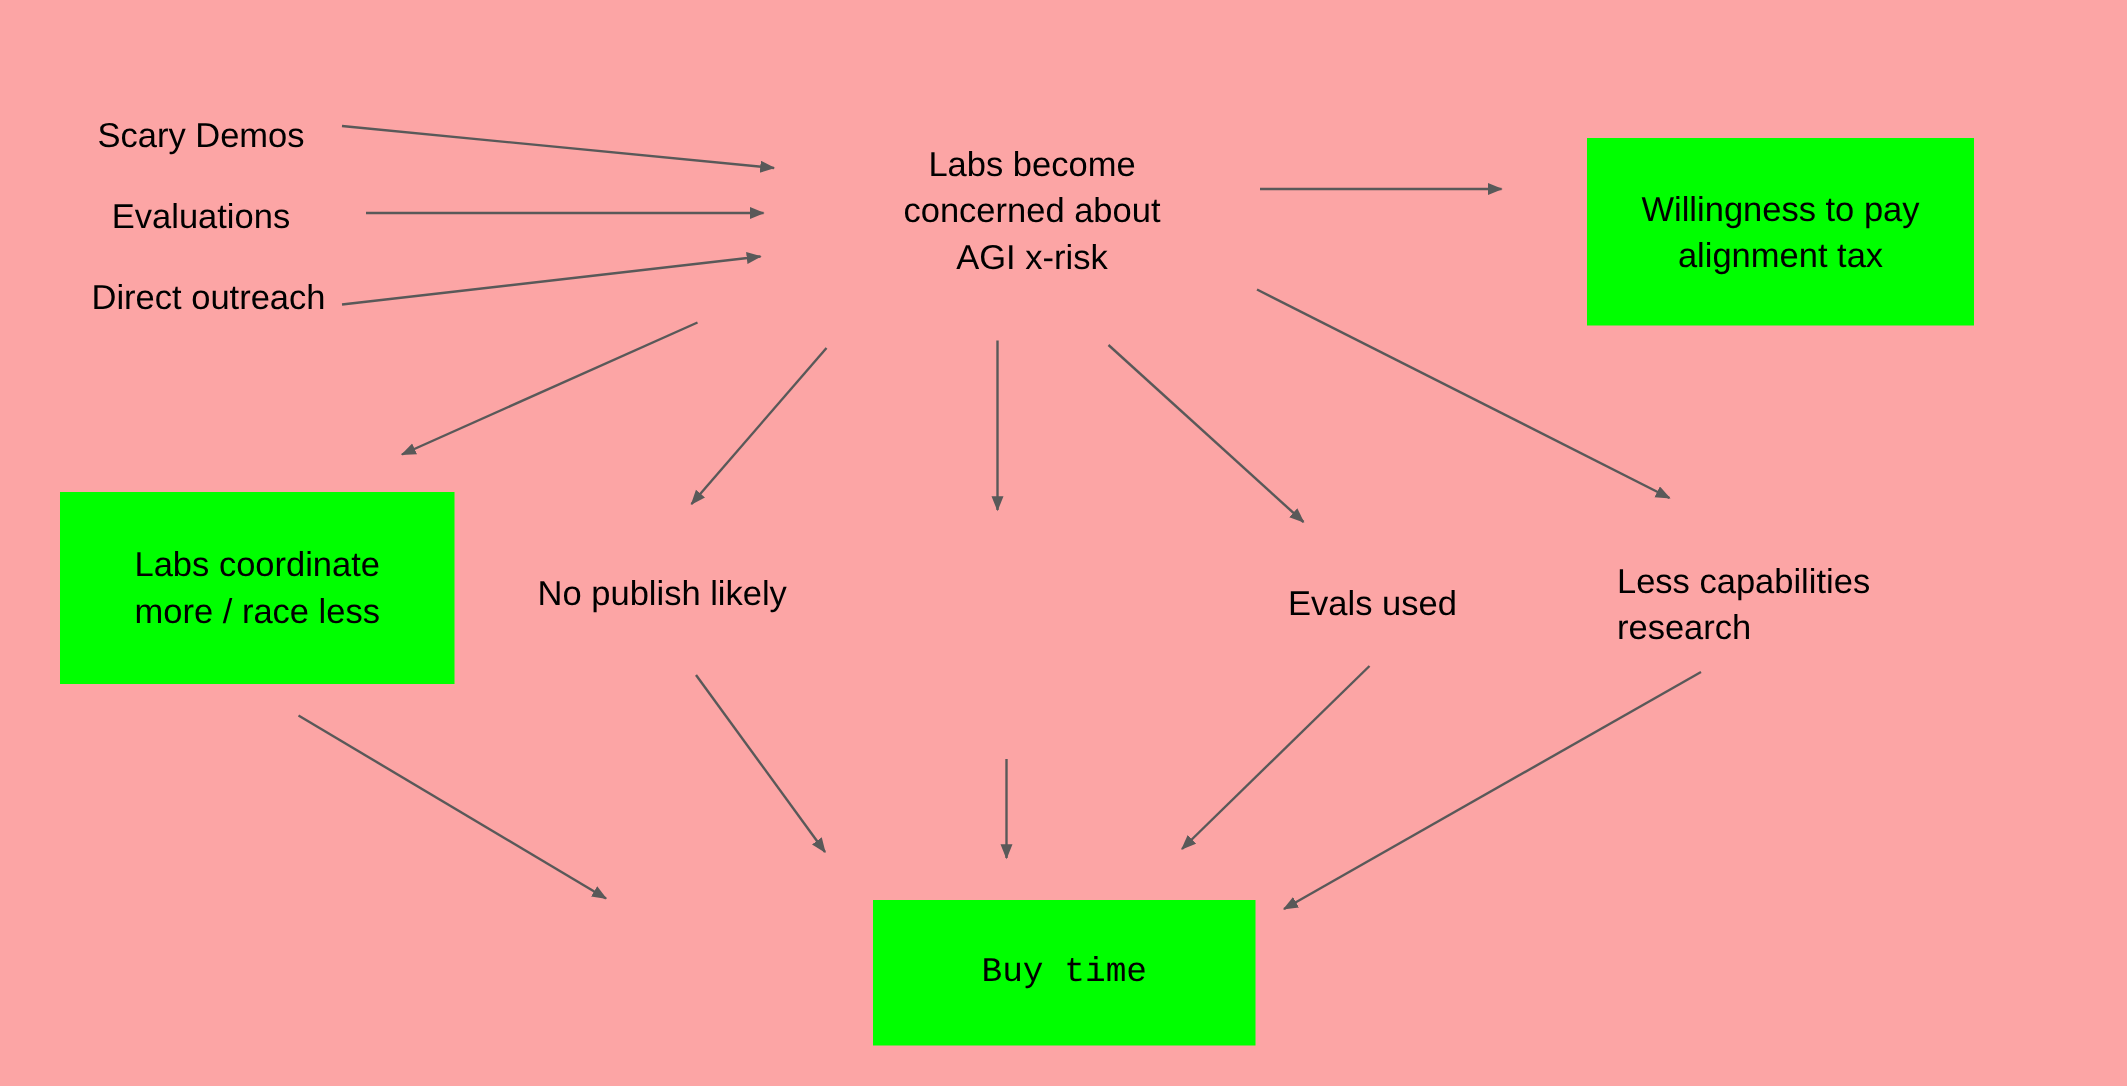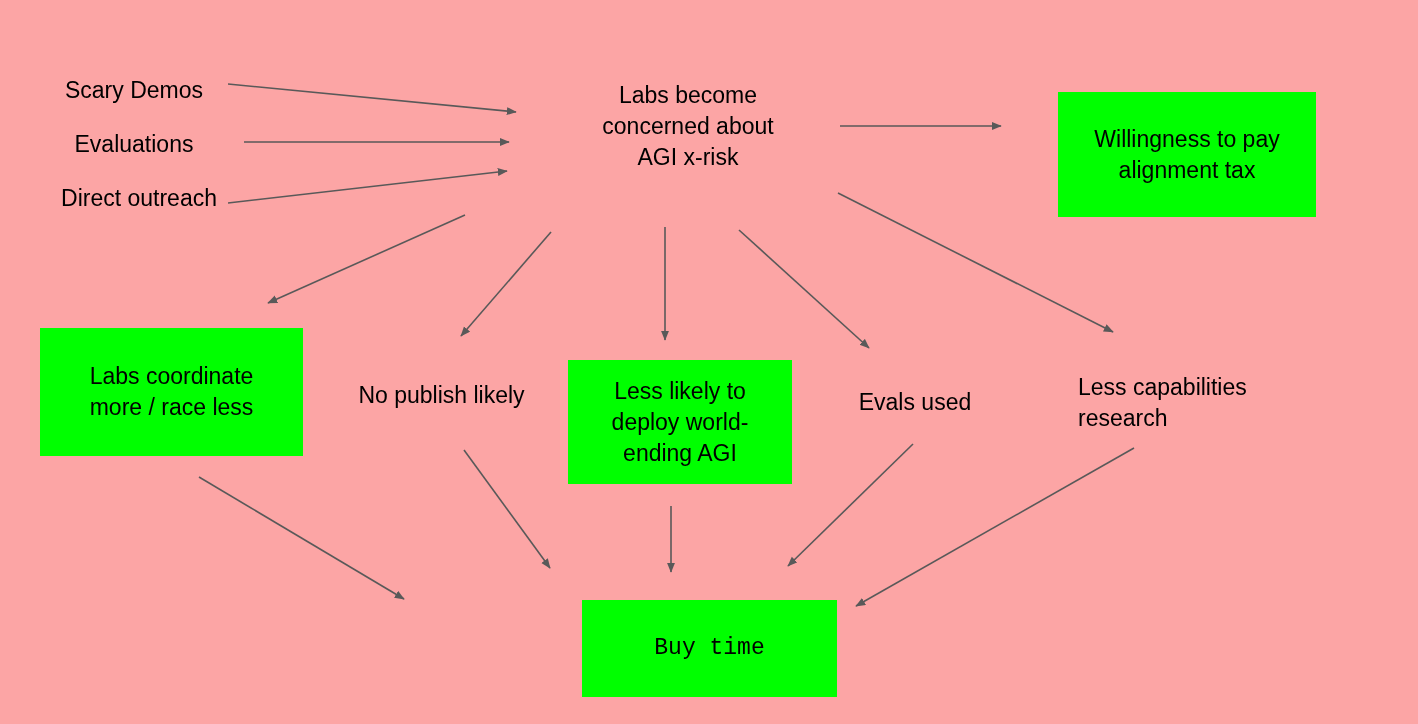"Labs become" #node-labs-concerned { top: 79px -> 93px }
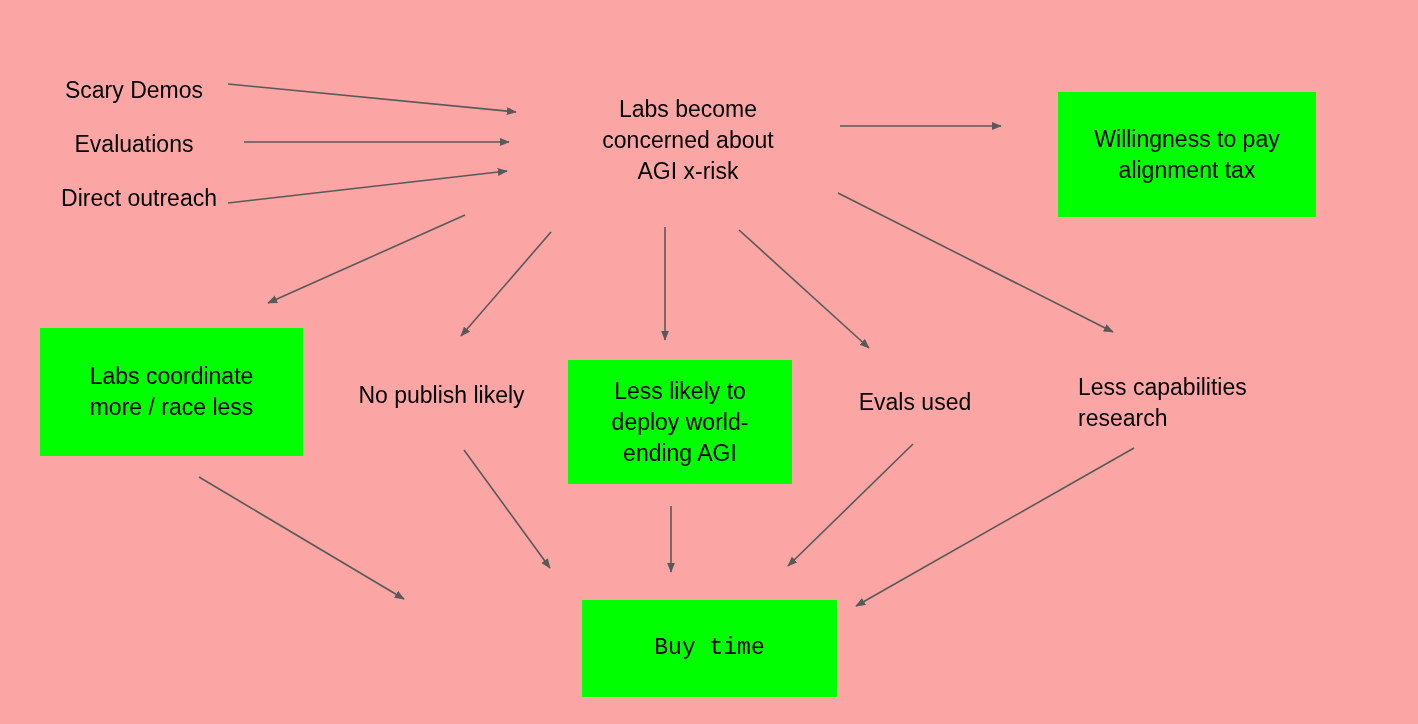"Less likely to" div.node { html: <div> <span>Less likely to deploy world- ending AGI</span> </div> -> none }
